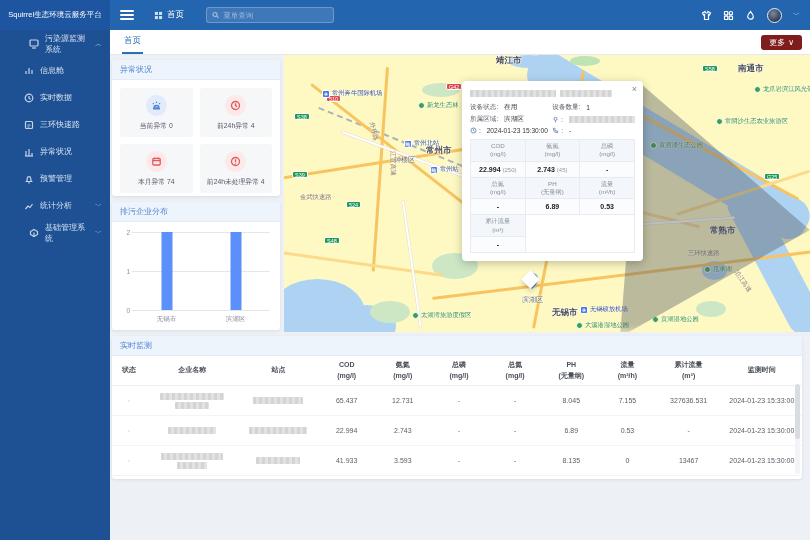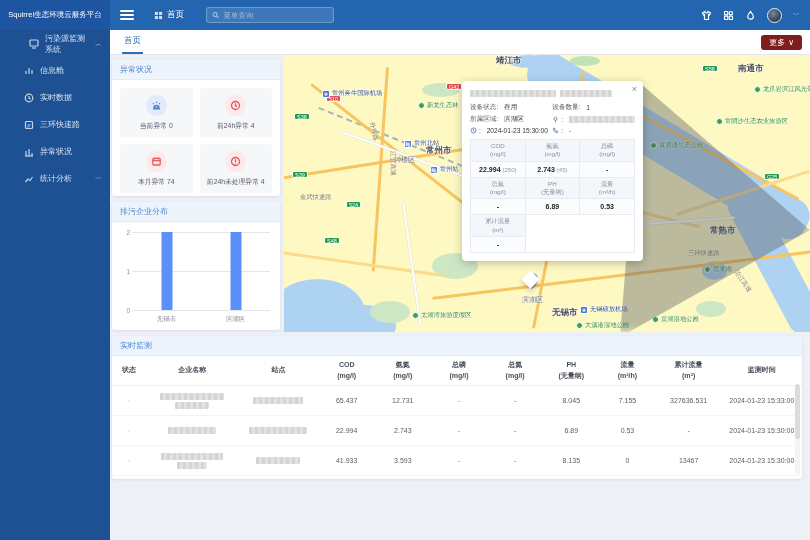"预警管理" div.menu-item { html: none -> <div> <span> <svg> <path></path> <path></path> </svg> </span> <span>预警管理</span> </div> }
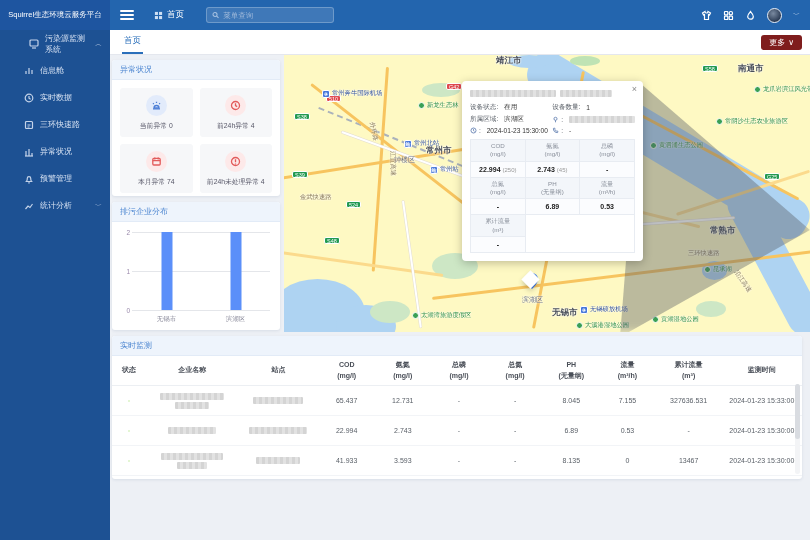"基础管理系统" div.menu-item { html: none -> <div> <span> <svg> <path></path> <path></path> </svg> </span> <span>基础管理系统</span> <span>﹀</span> </div> }
